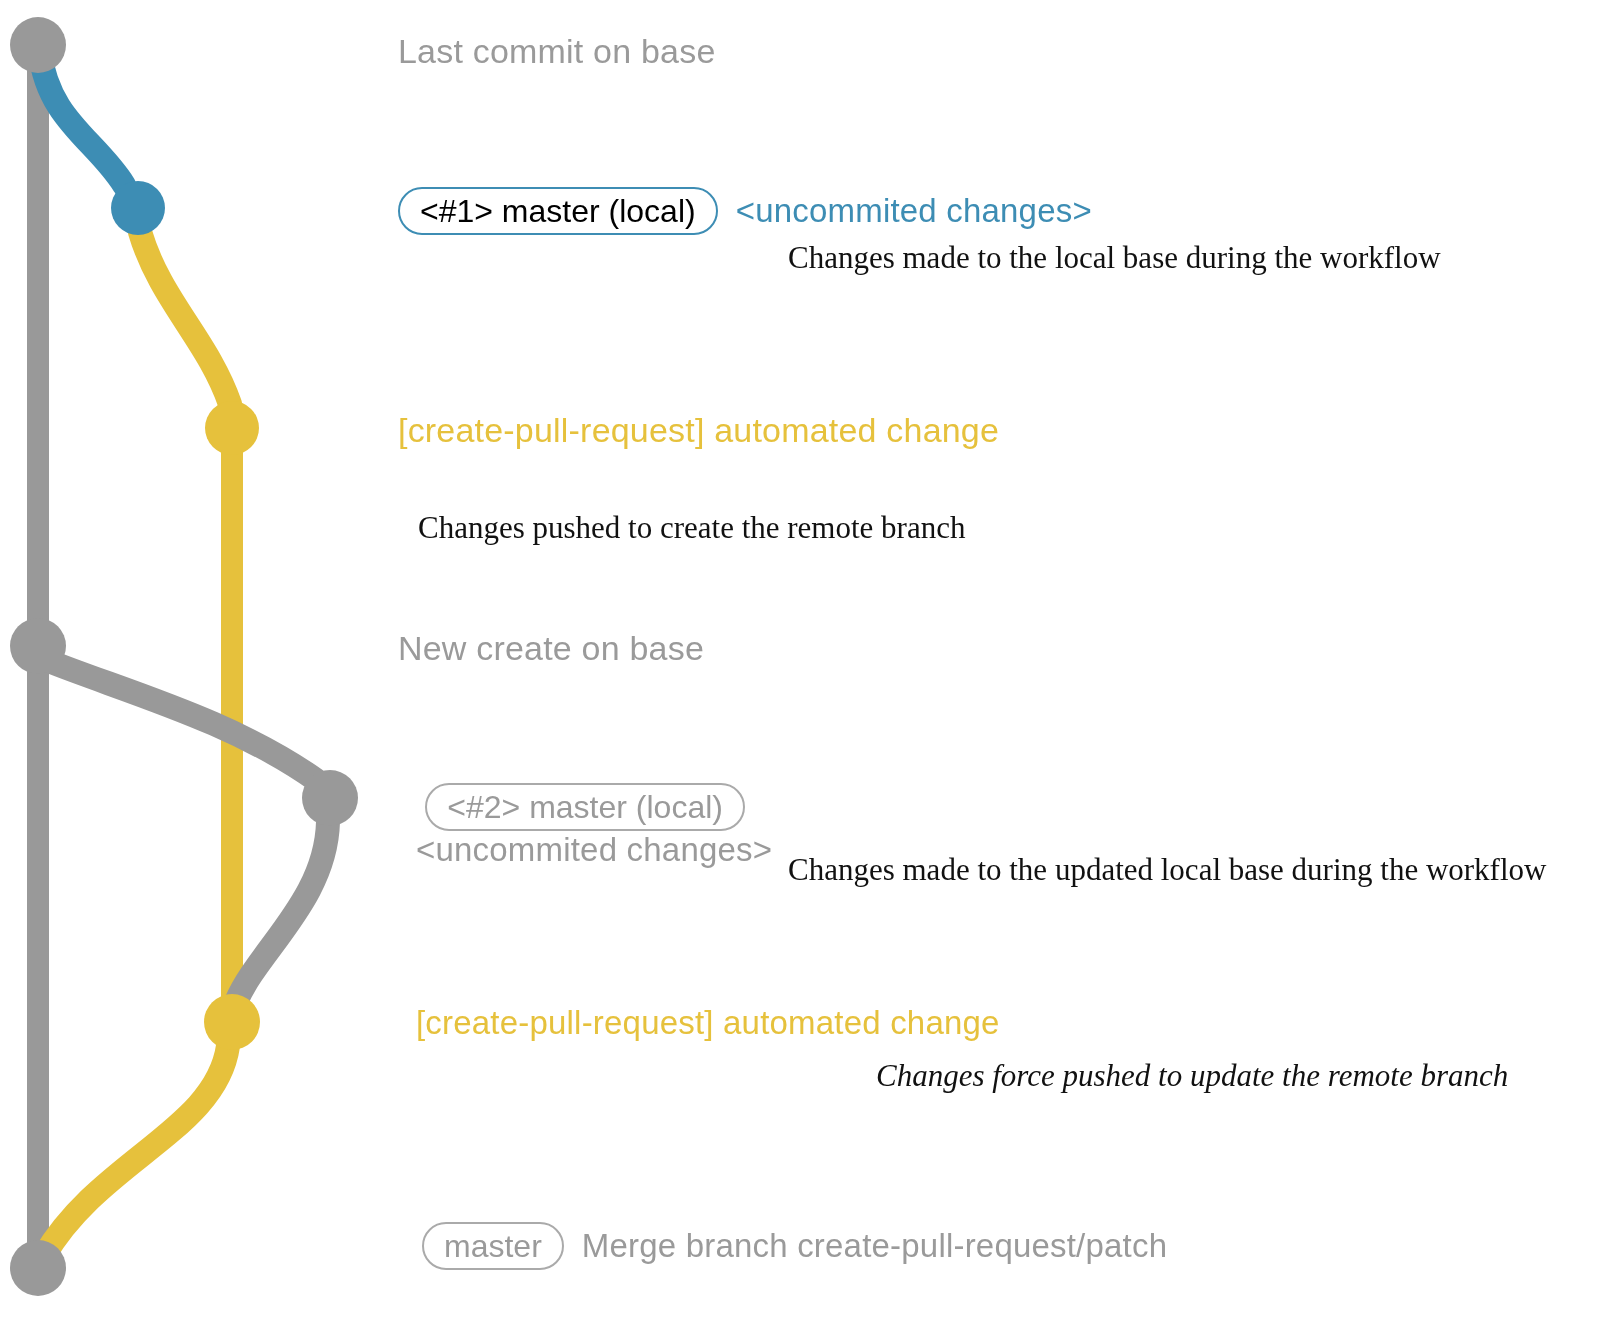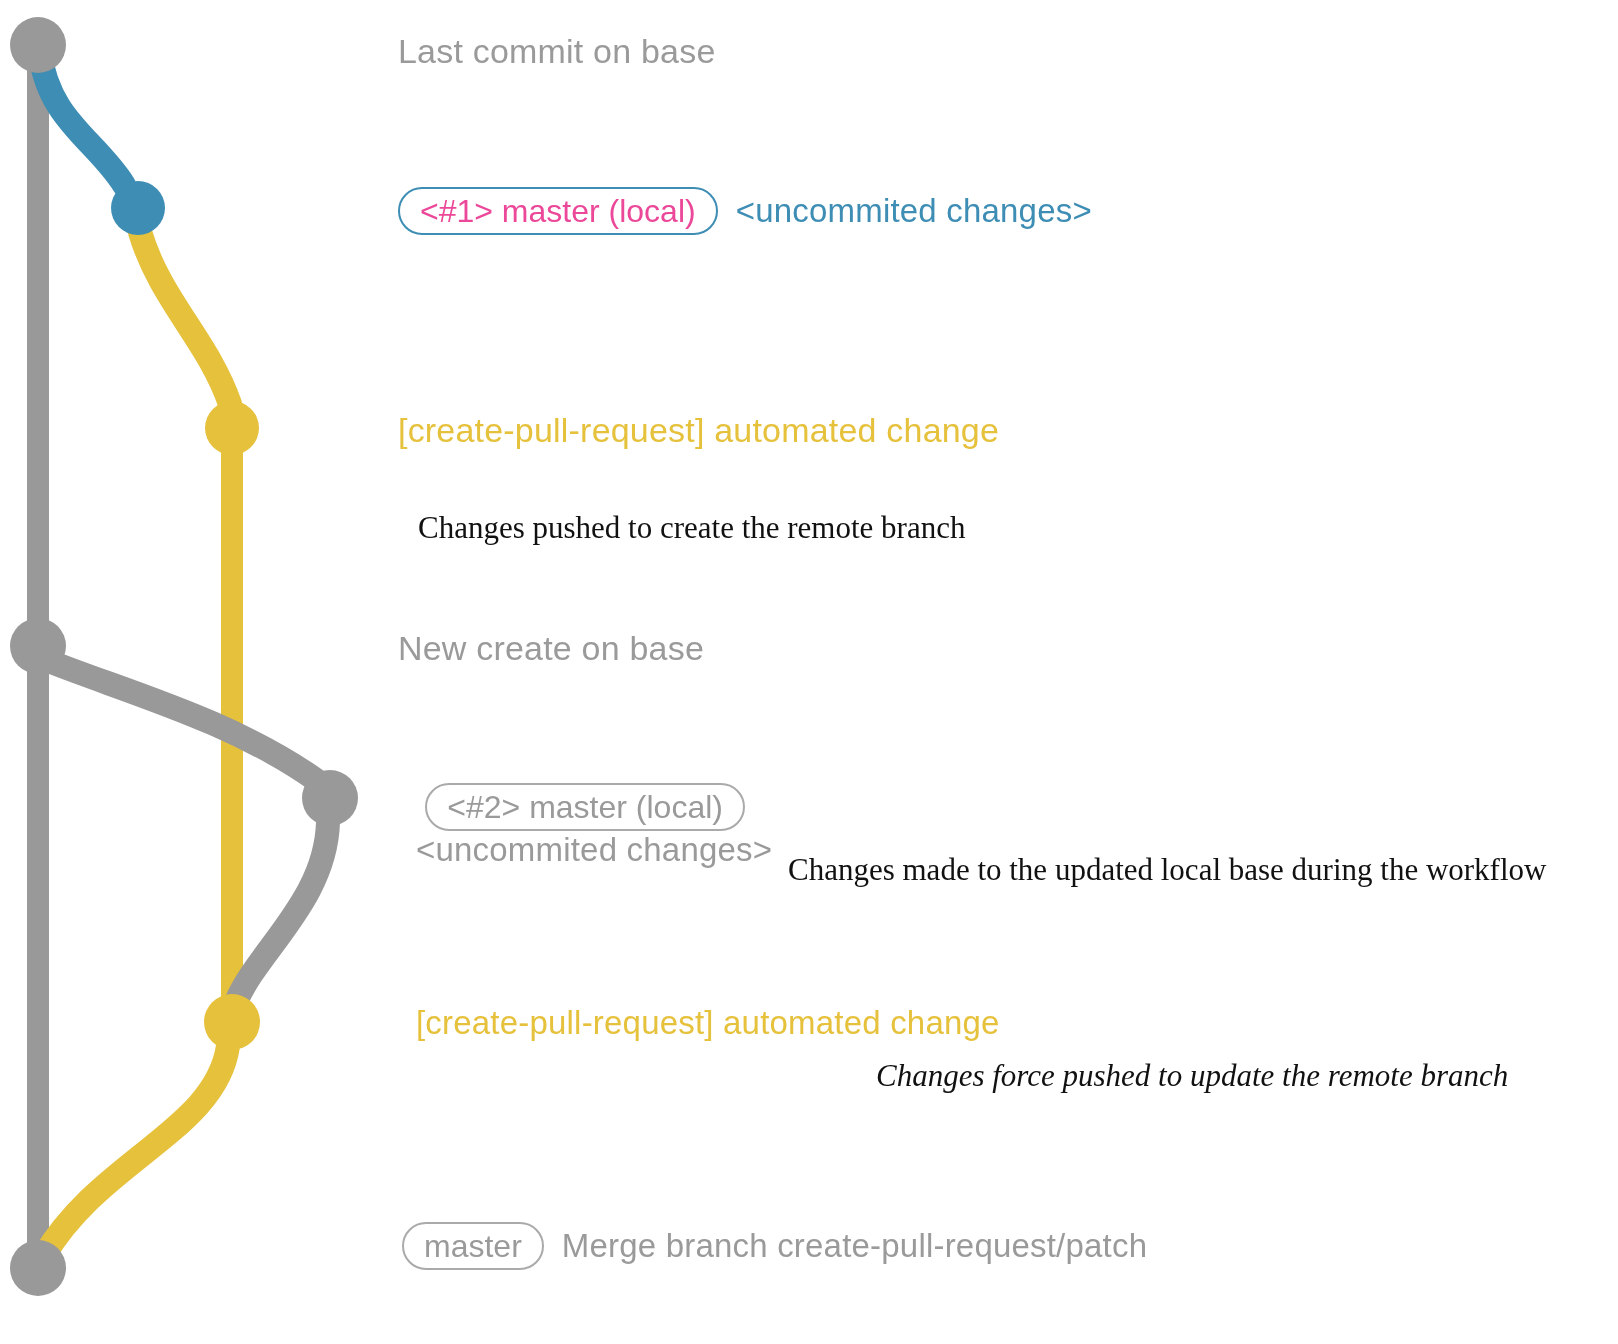"<#1> master (local)" .pill.blue { color: #ec4899 -> #000000 }
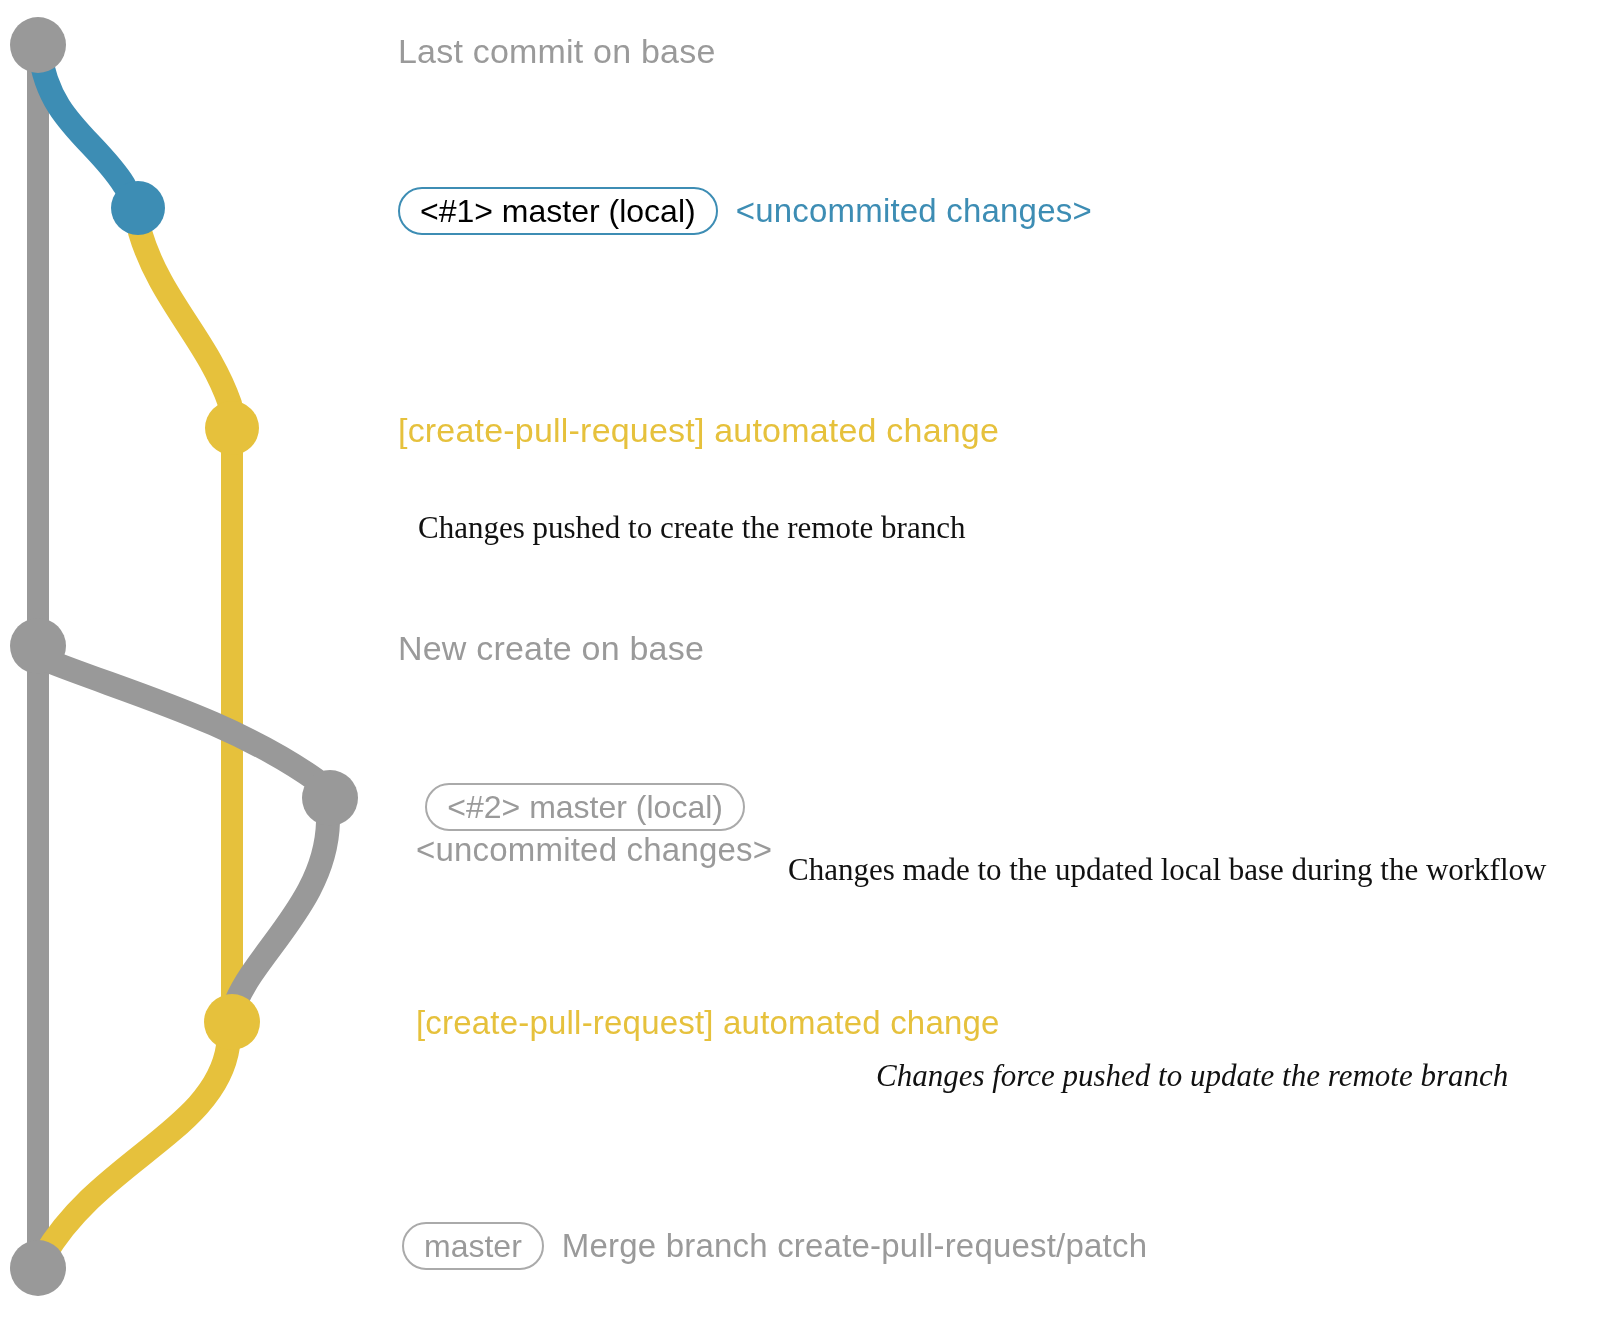"Changes made to the local" div.desc { html: none -> <div>Changes made to the local base during the workflow</div> }
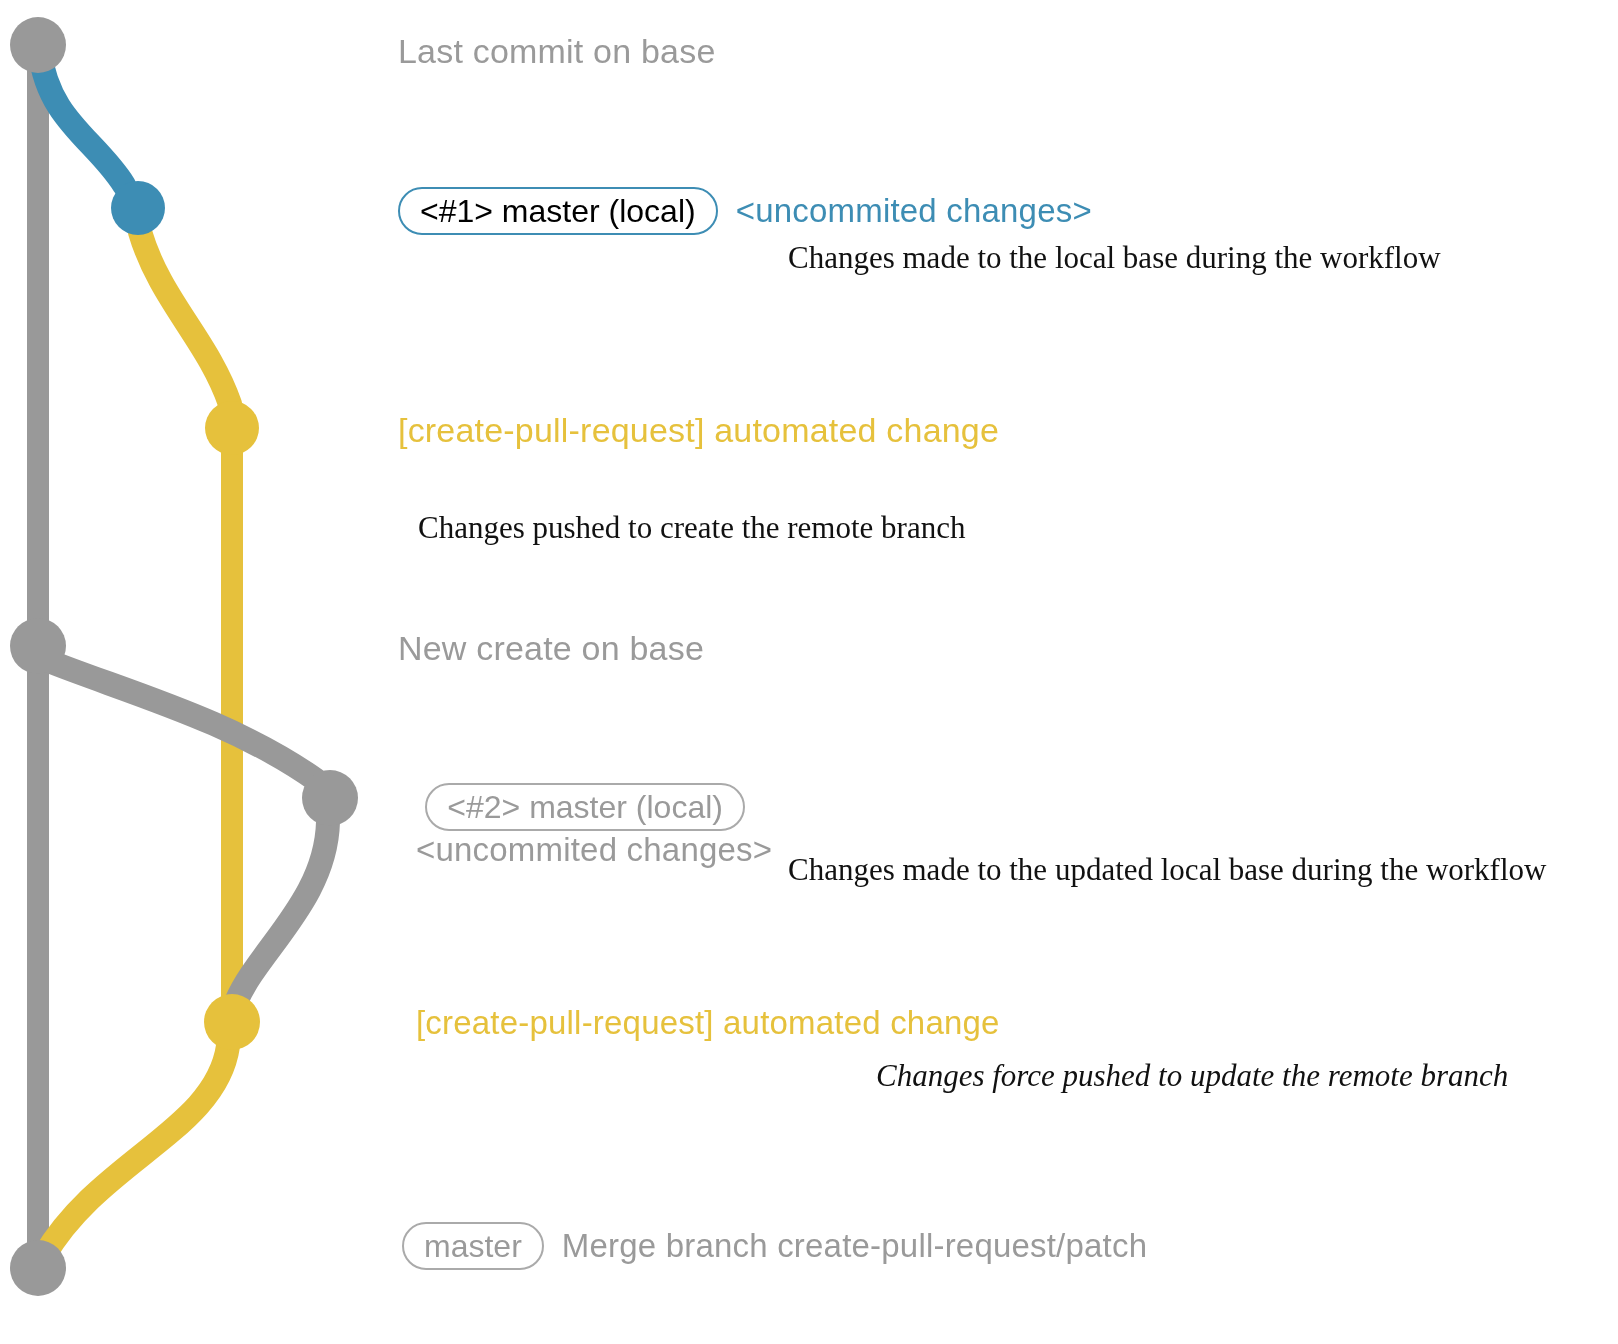"master" div.row { left: 402px -> 422px }
